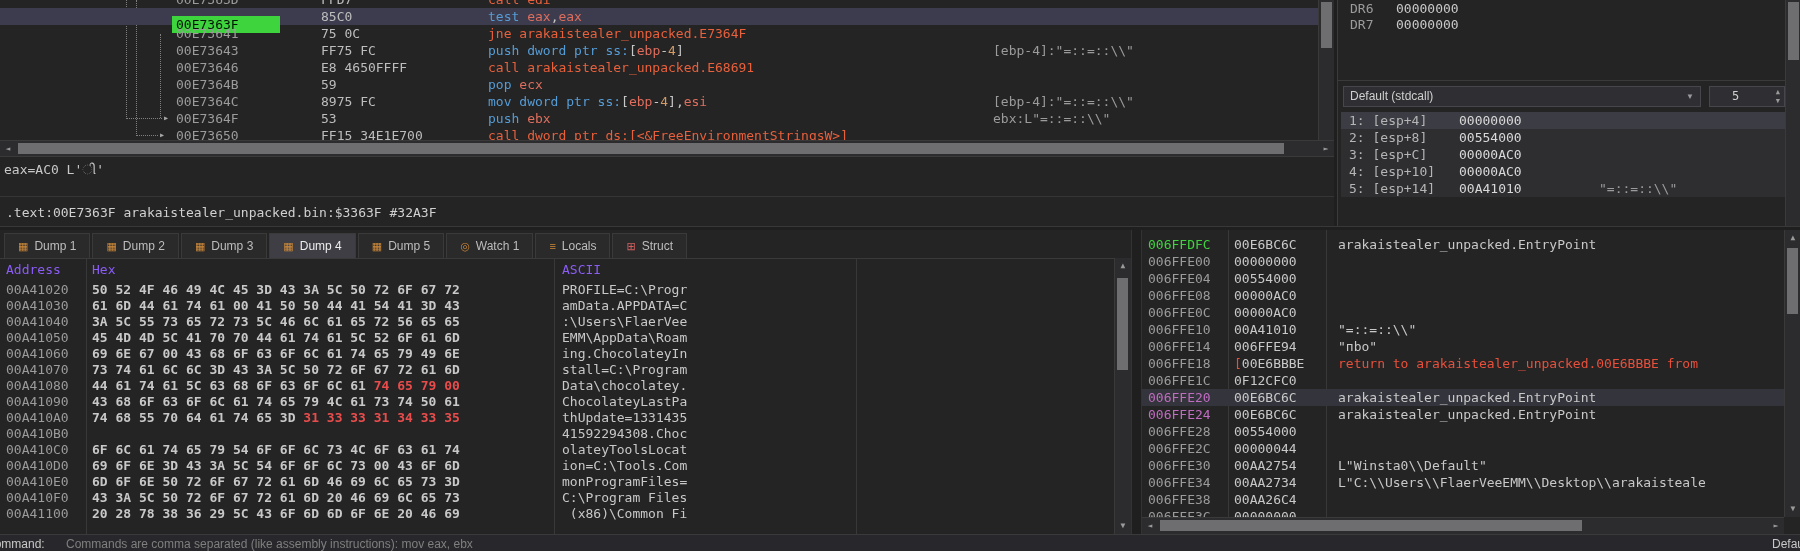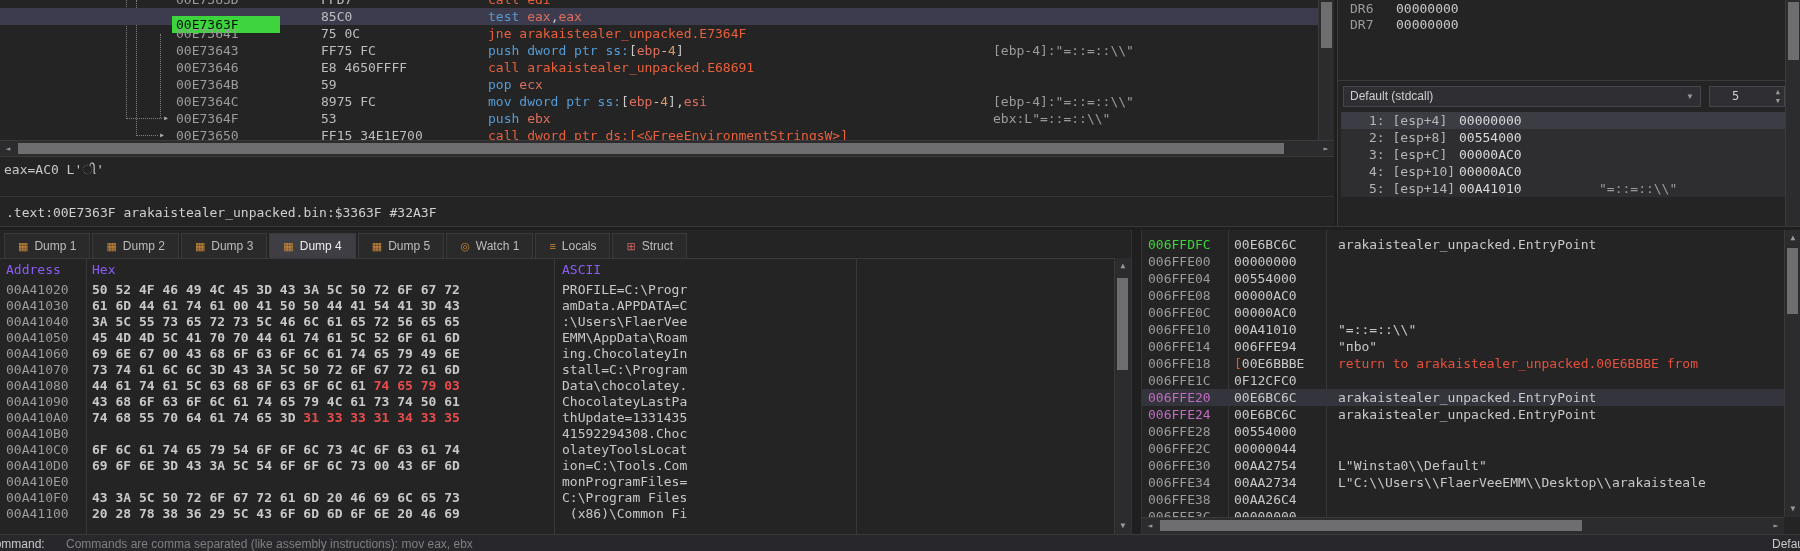"1: [esp+4]" .a-loc { margin-left: 20px -> none }
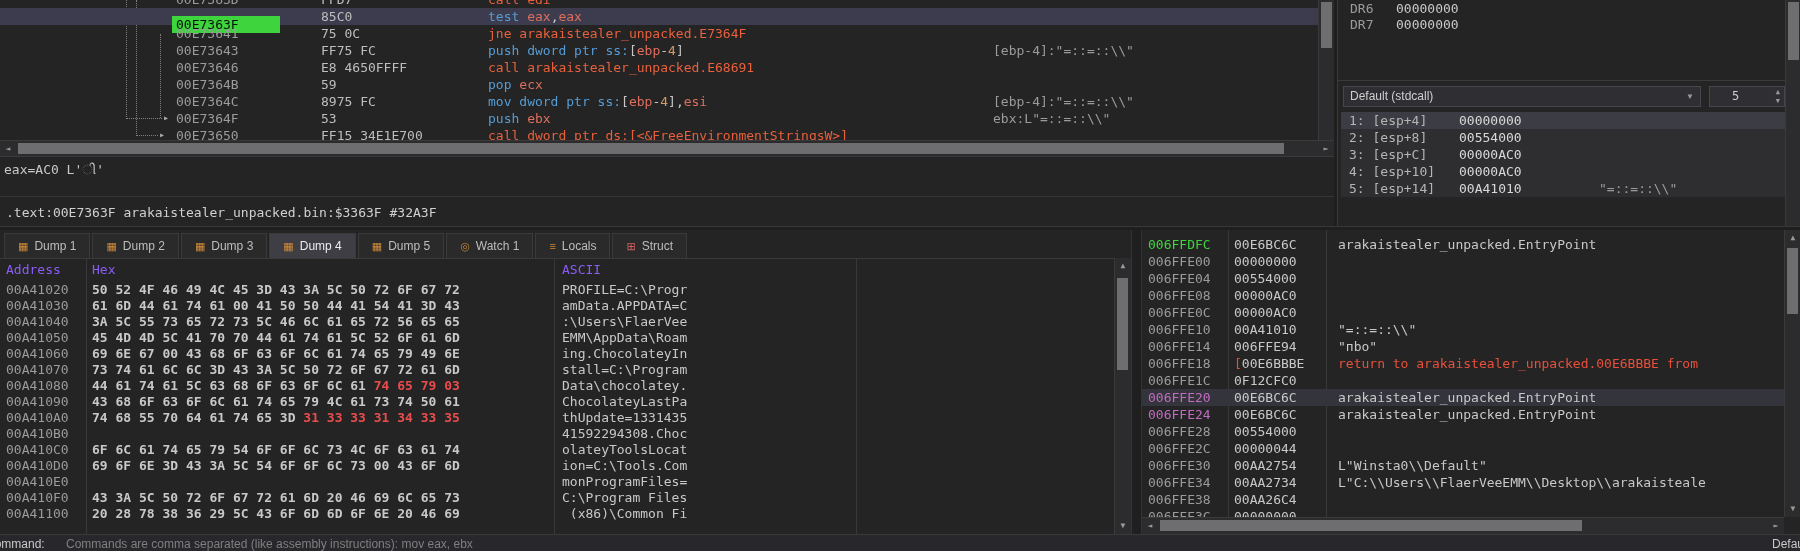"74 65 79 03" span.redb { text: 03 -> 00 }
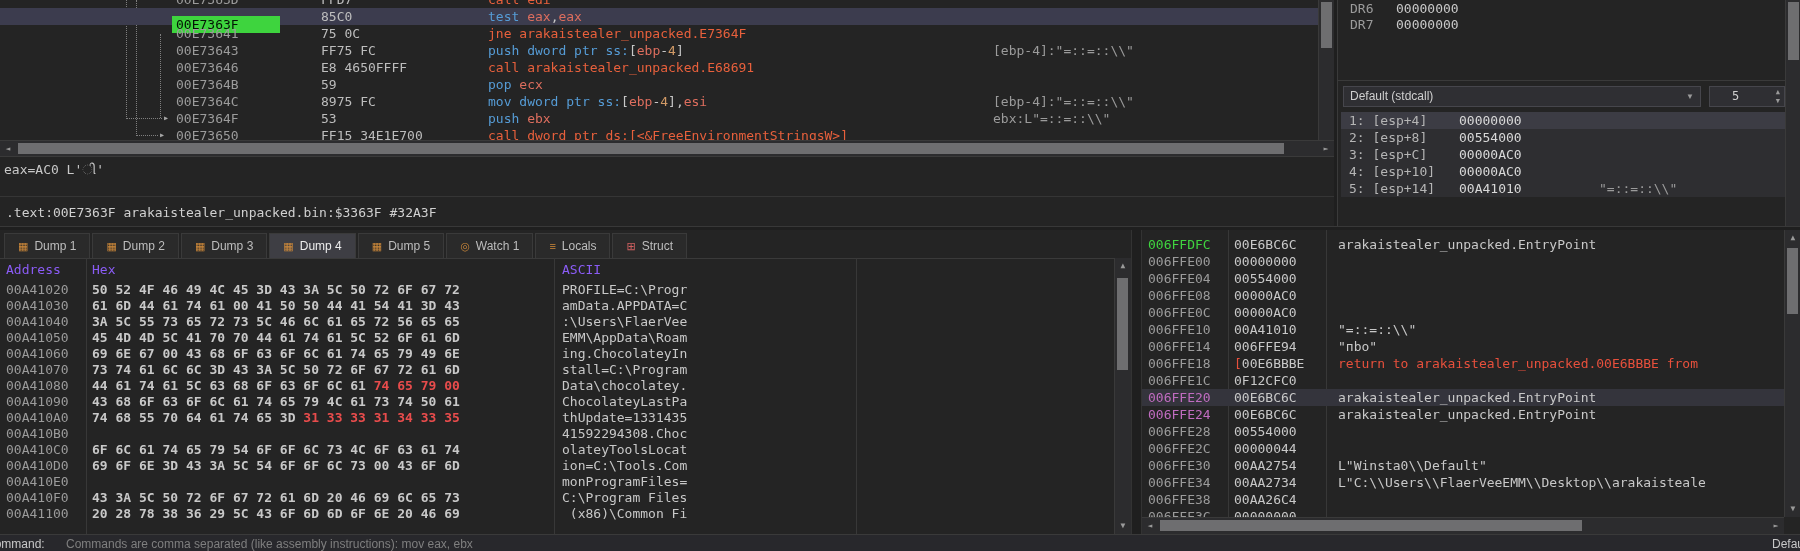"6D 6F 6E 50 72" span.h-hex { html: none -> <span><span>6D 6F 6E 50 72 6F 67 72 61 6D 46 69 6C 65 73 3D</span></span> }
